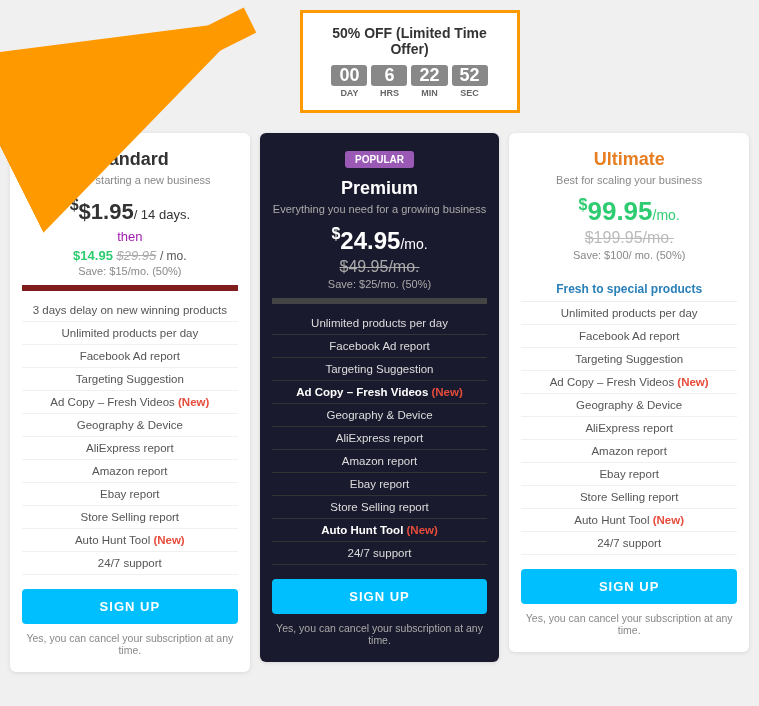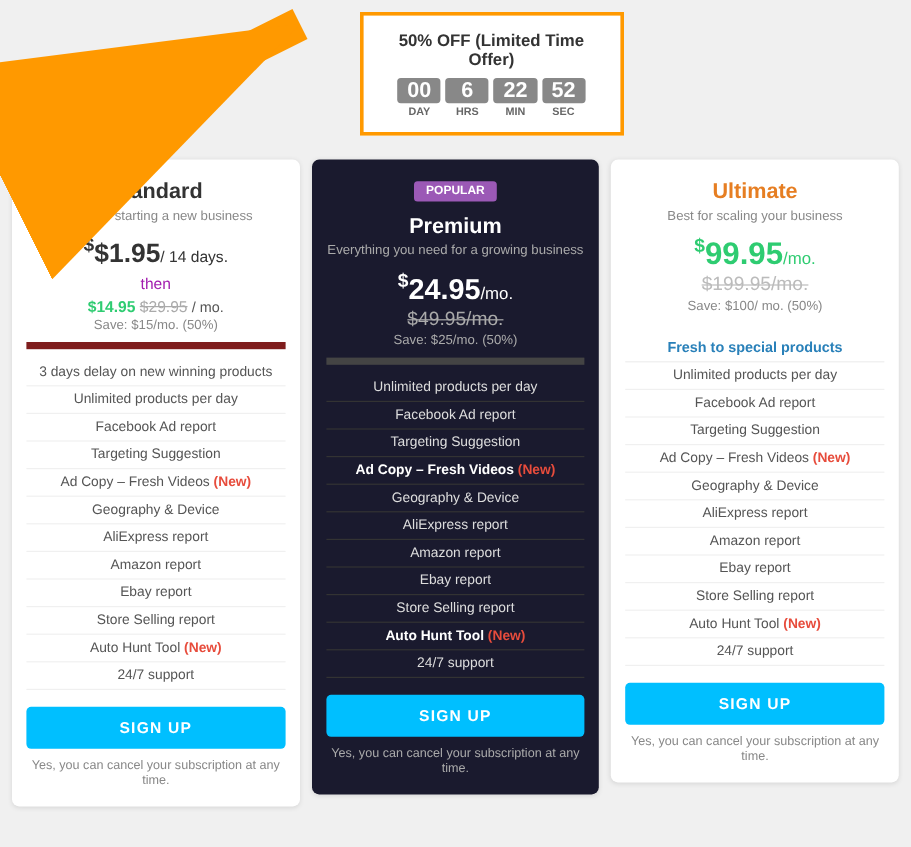"$29.95" .price-mo .old-price { font-style: none -> italic }
